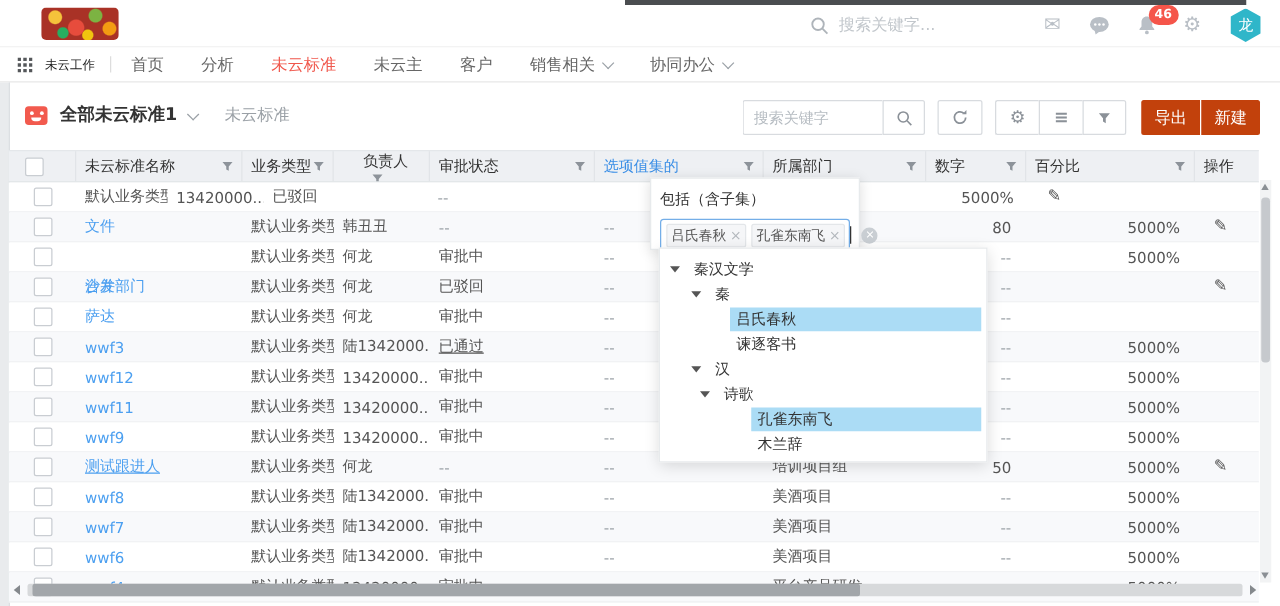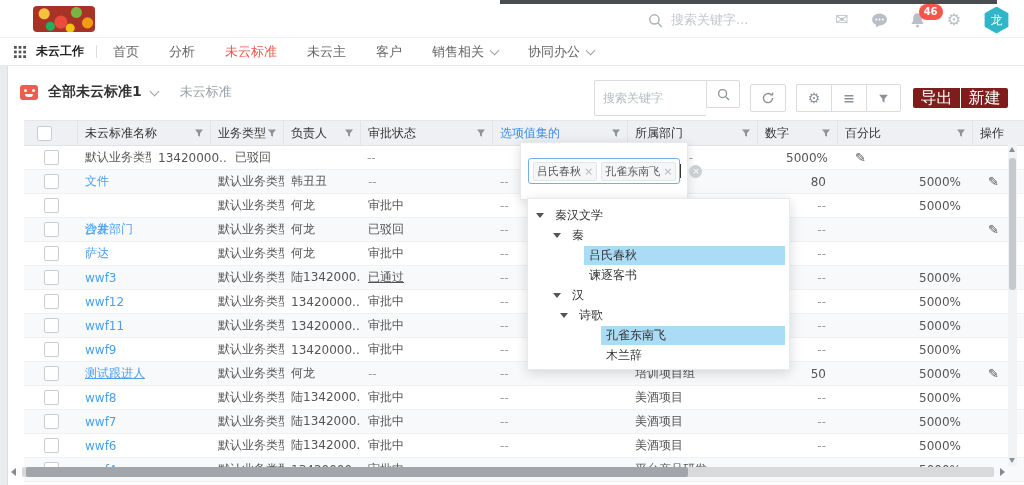"未云工作" .workspace { font-size: 12px -> 10px; font-weight: bold -> normal }
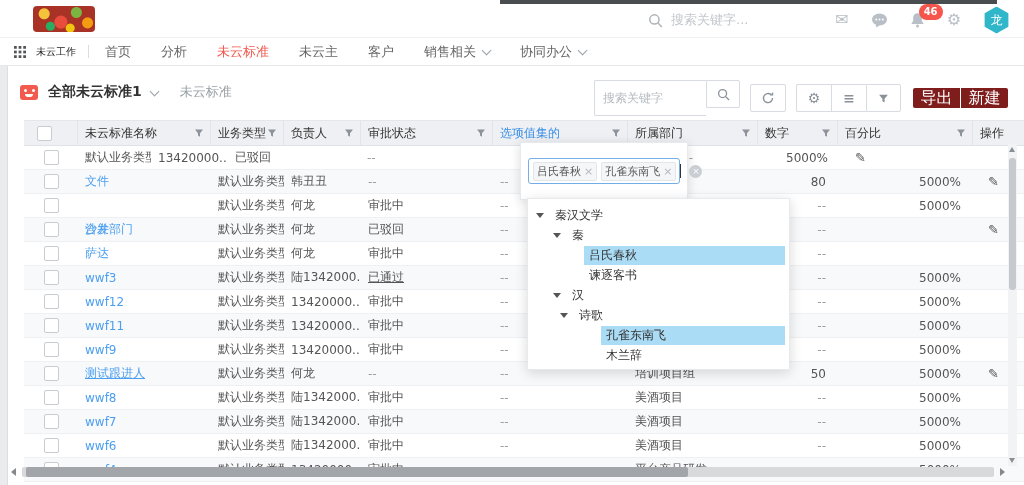"搜索关键字" .lsearch input { height: 36px -> 28px }
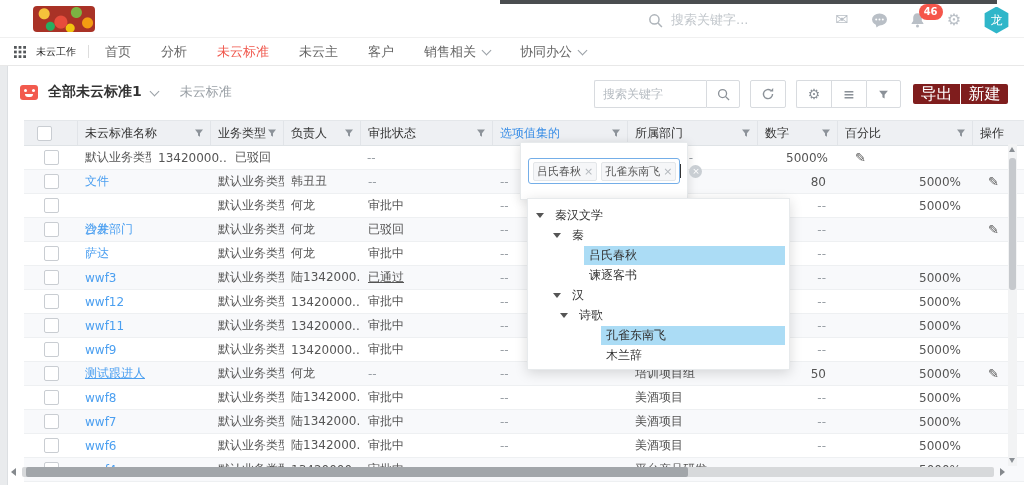"导出" .red-btn { background: #7f1d1d -> #c2410c; font-size: 16px -> 13px; height: 20px -> 28px }
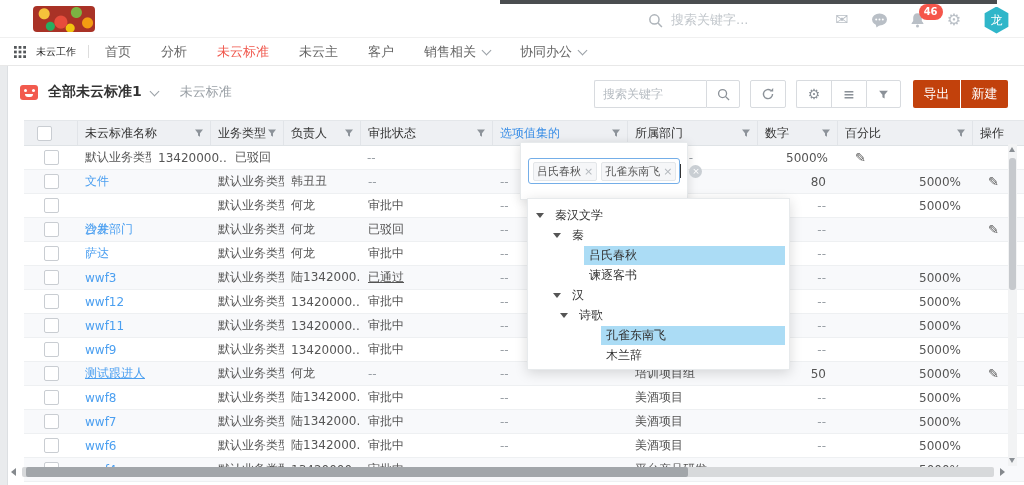"未云标准名称" .tbl { left: 24px -> 7px }
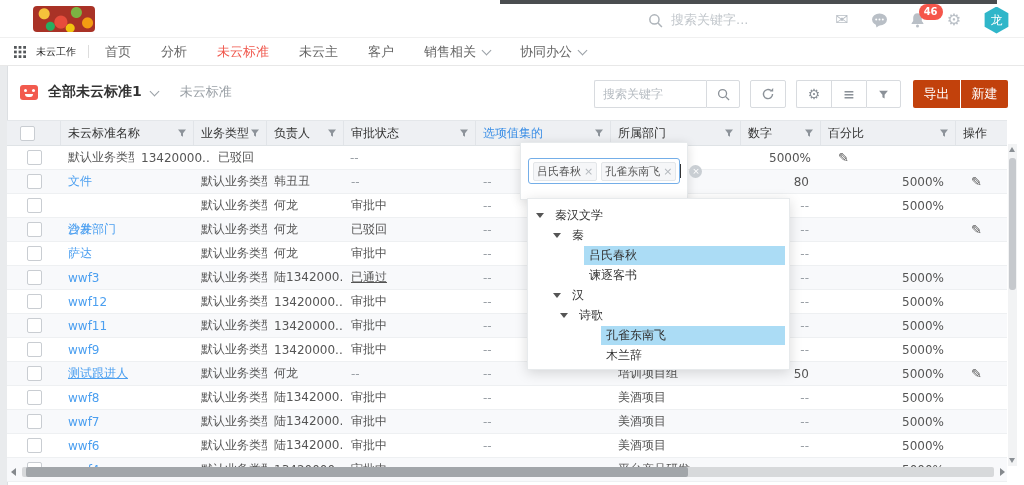"负责人" div.th { flex-direction: none -> column }
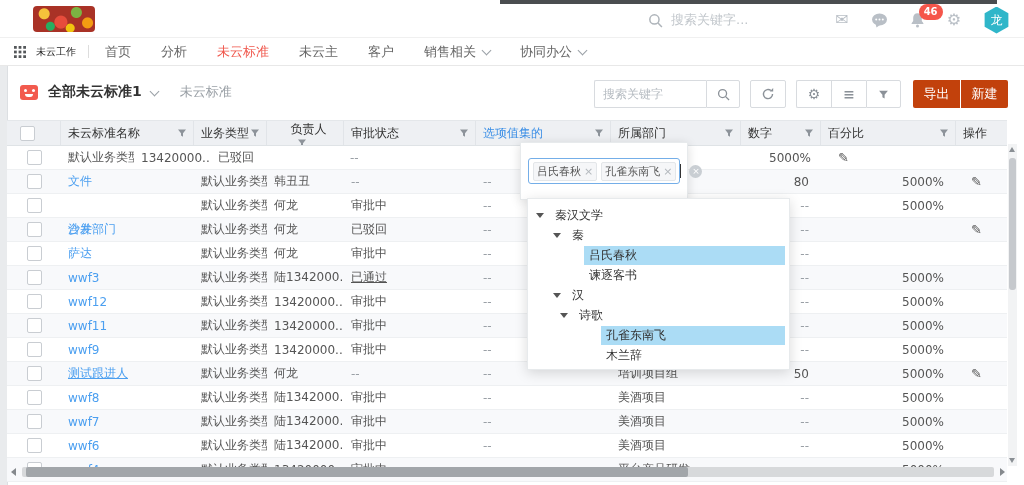"包括（含子集）" div.flabel { html: none -> <div>包括（含子集）</div> }
